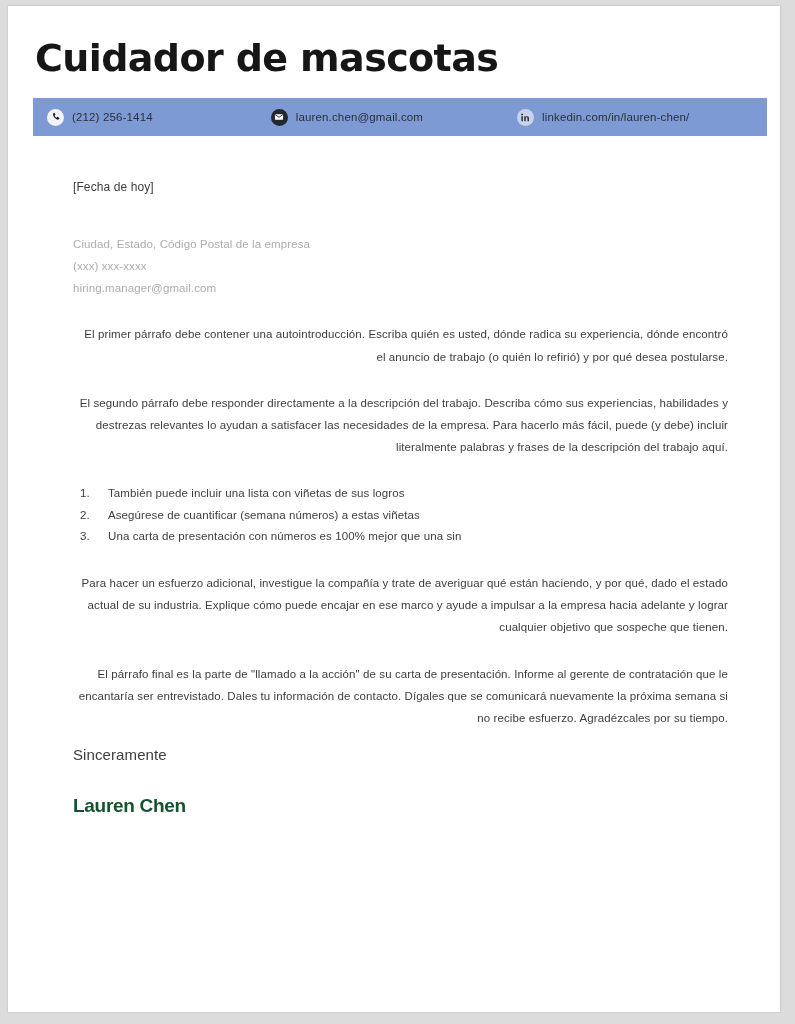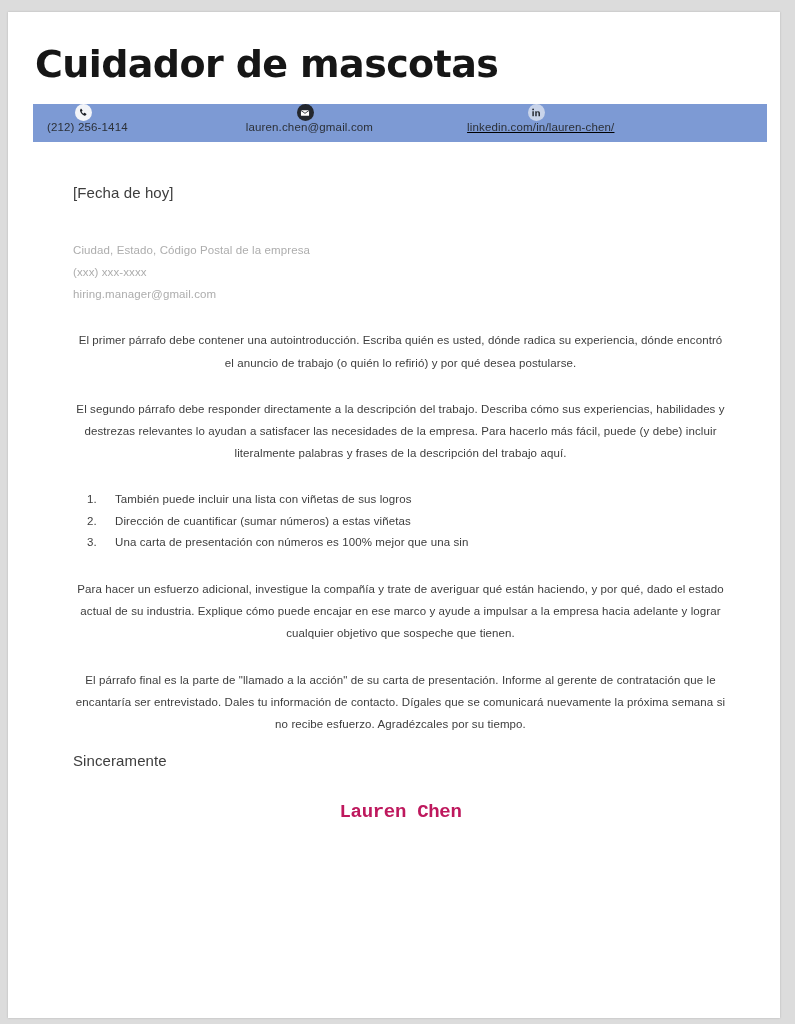"Cuidador de mascotas" .page { top: 12px -> 6px }
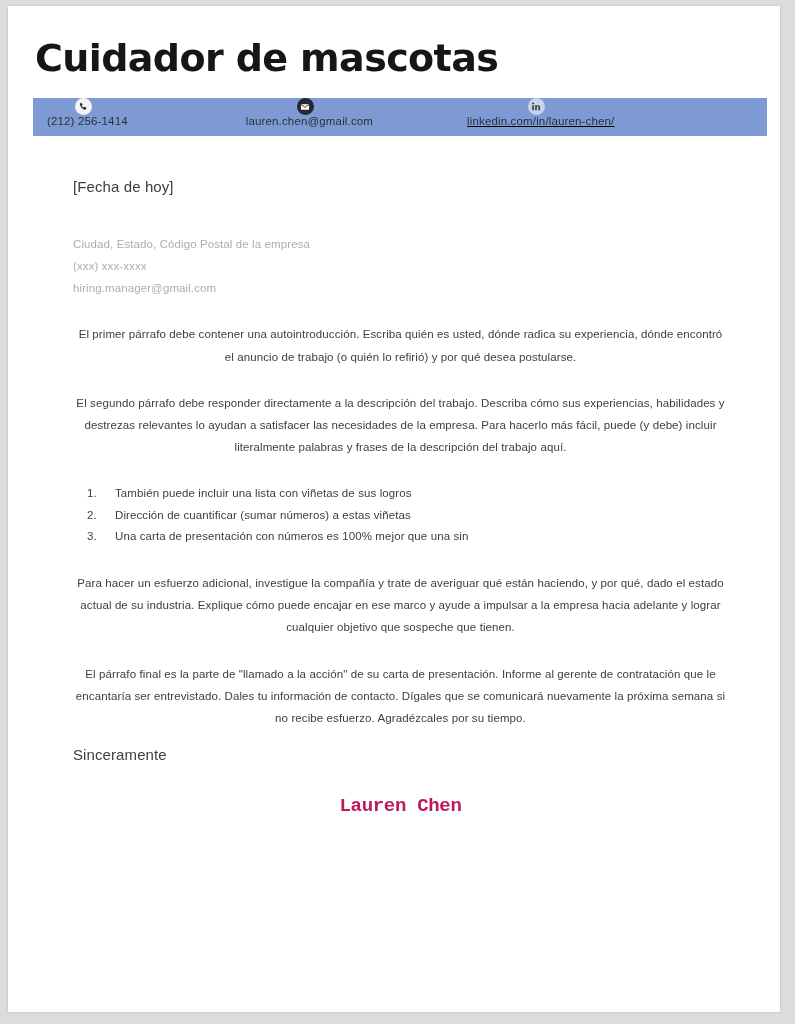"(212) 256-1414" .contact-item { flex-direction: column -> none }
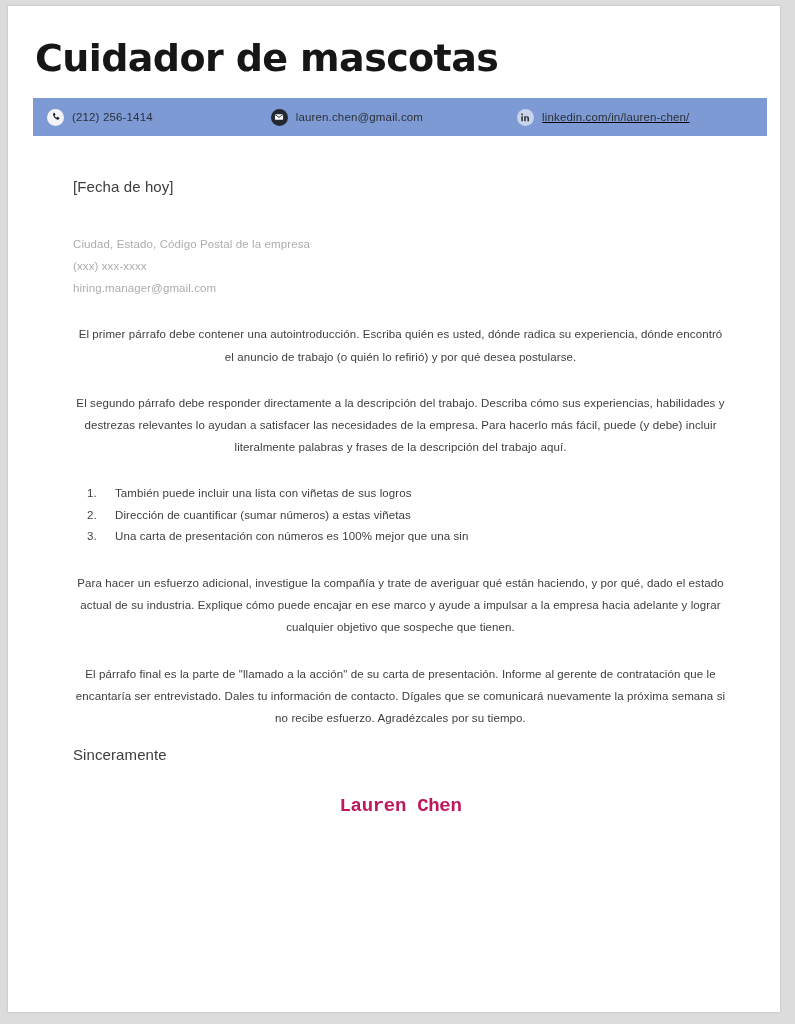"linkedin.com/in/lauren-chen/" .contact-item.linkedin { text-decoration: underline -> none }
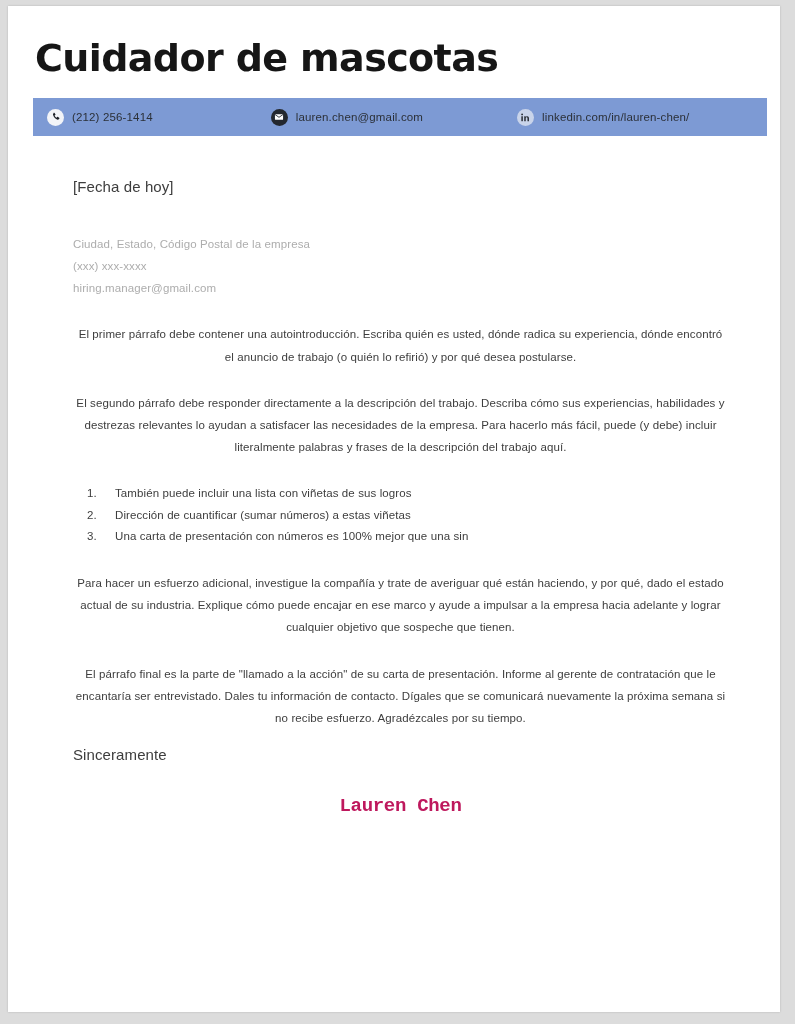"[Fecha de hoy]" .date-line { font-size: 15px -> 12px }
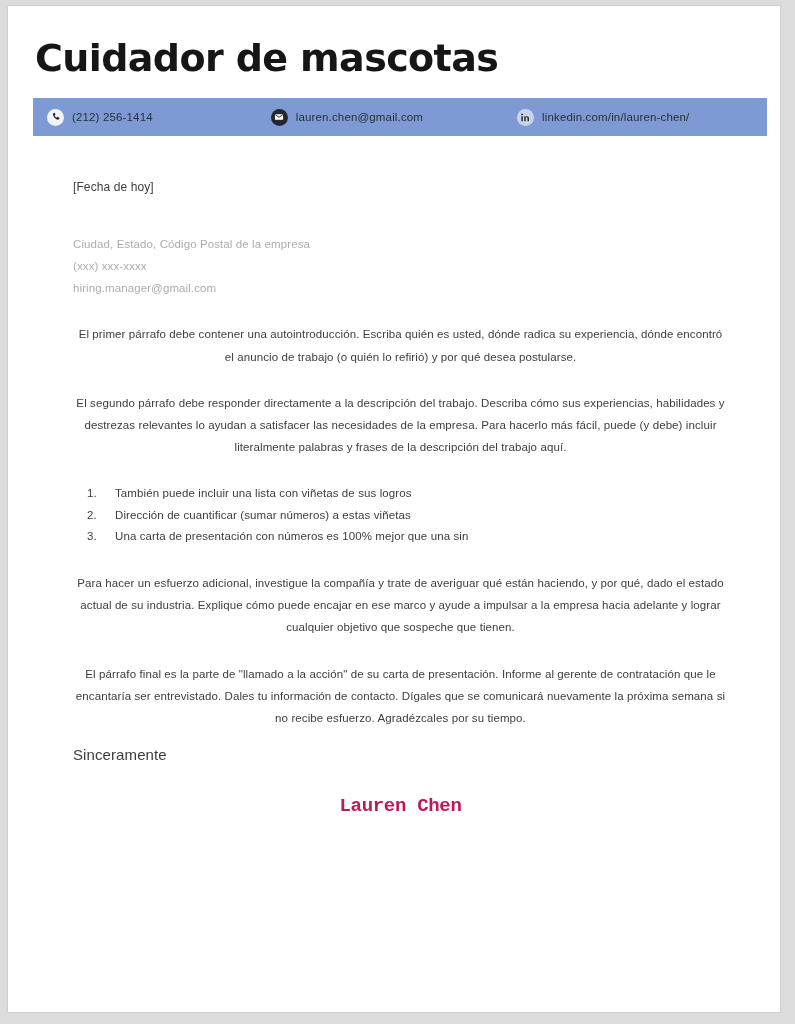"El primer párrafo debe contener" p.para { text-align: center -> right }
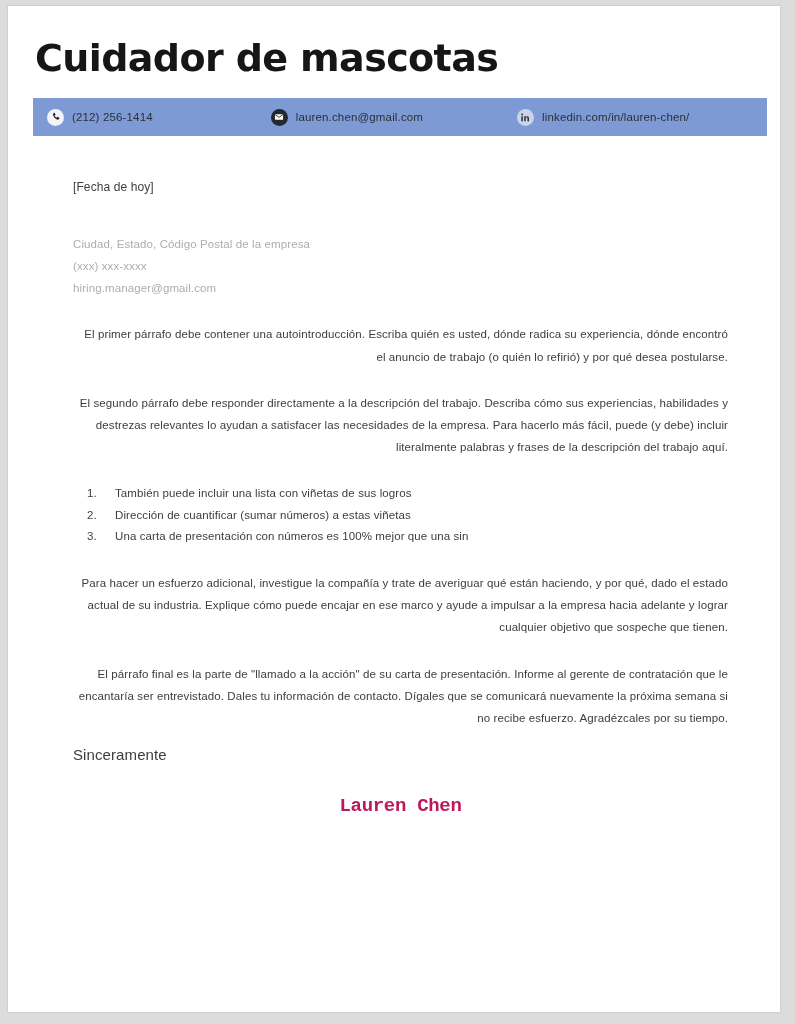"También puede incluir una lista" ol.achievements { margin: 12px -> 5px }
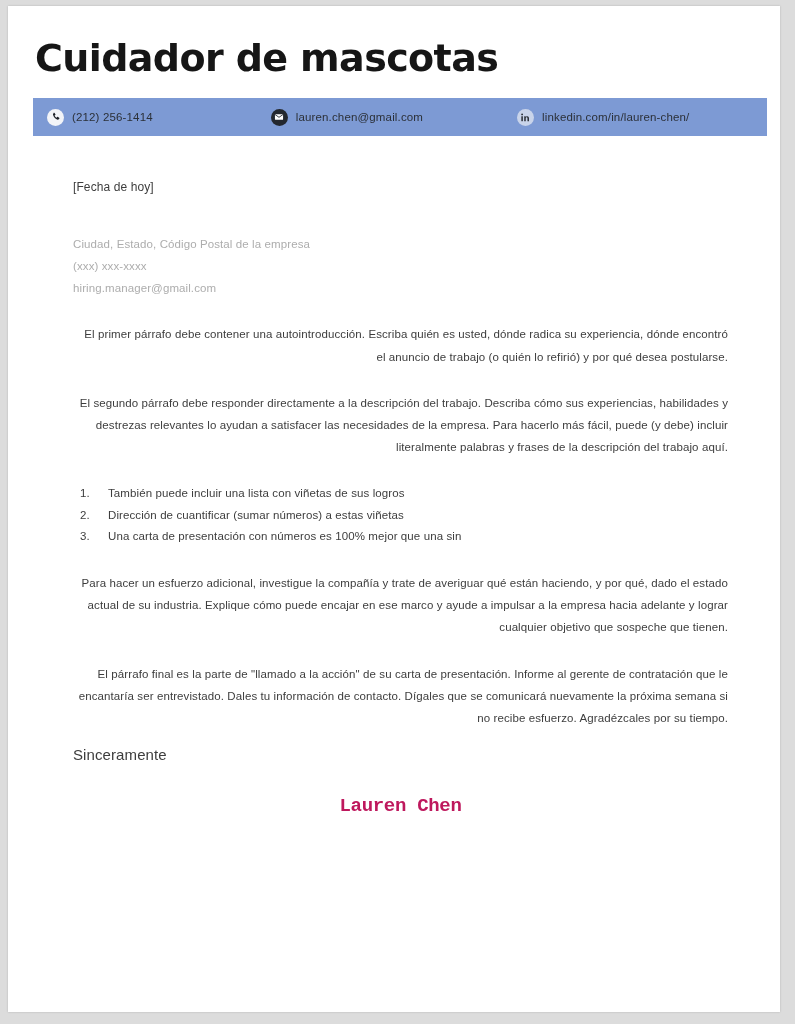"Dirección de cuantificar (sumar números)" li { text: Dirección de cuantificar (sumar -> Asegúrese de cuantificar (semana }
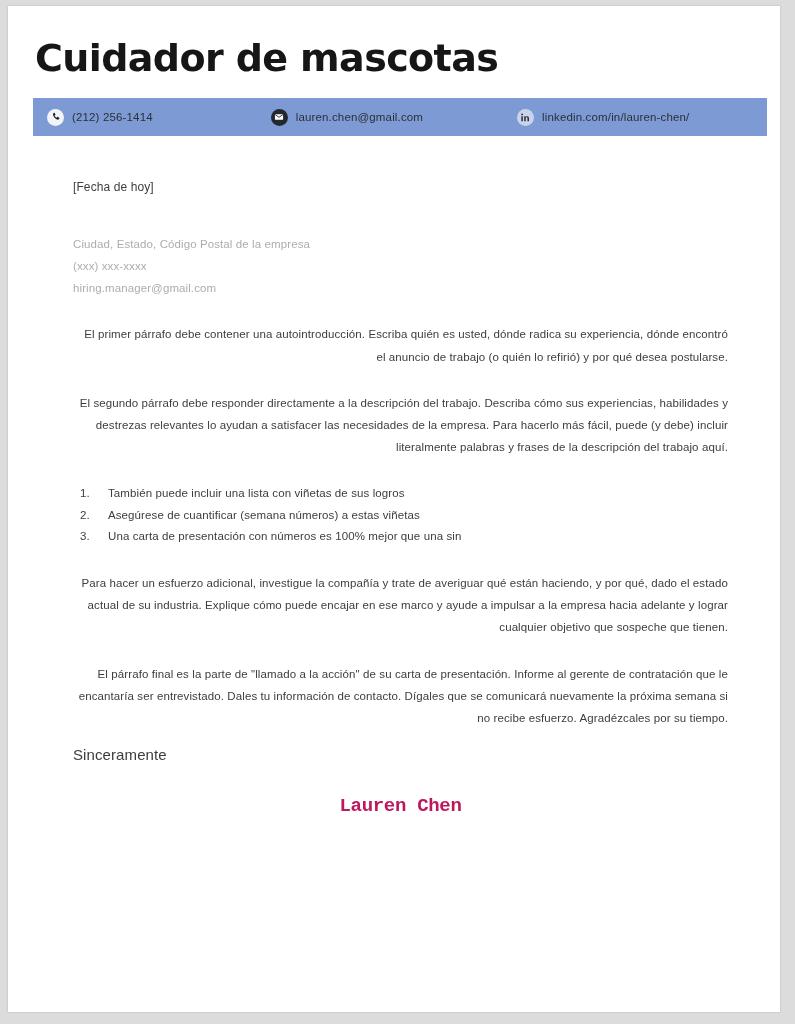"Lauren Chen" .signature { color: #be185d -> #14532d; font-family: Liberation Mono, monospace -> Liberation Sans, sans-serif; text-align: center -> none }
